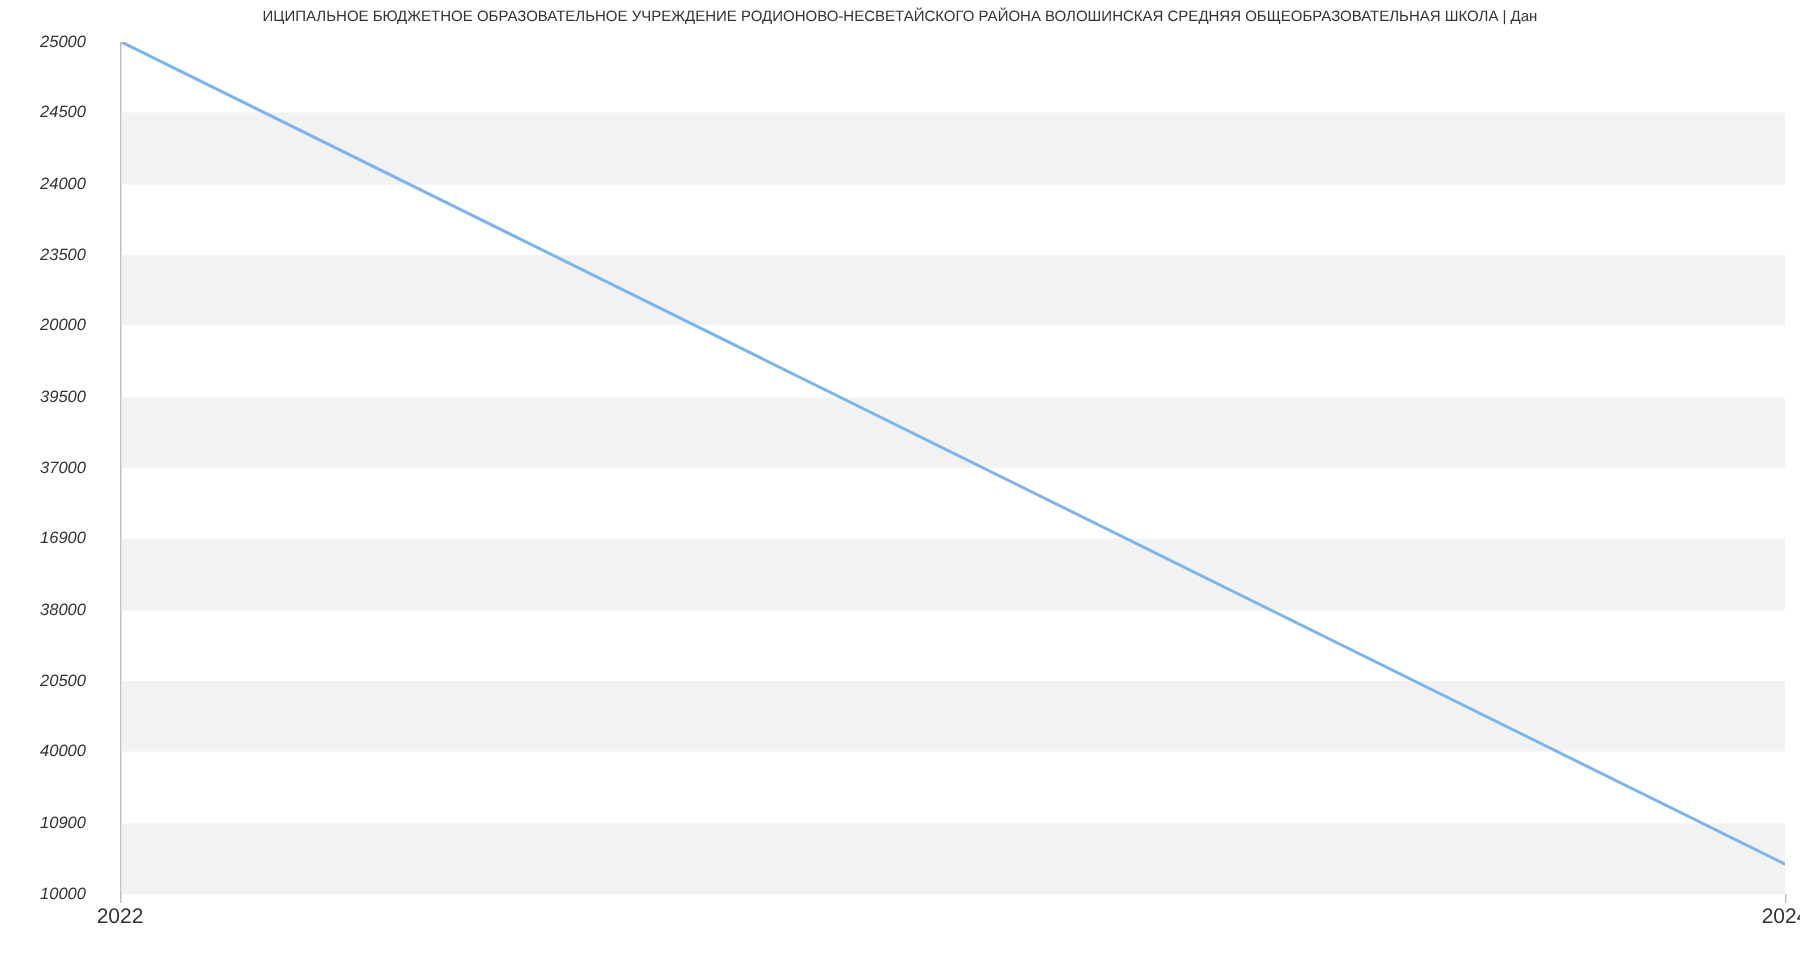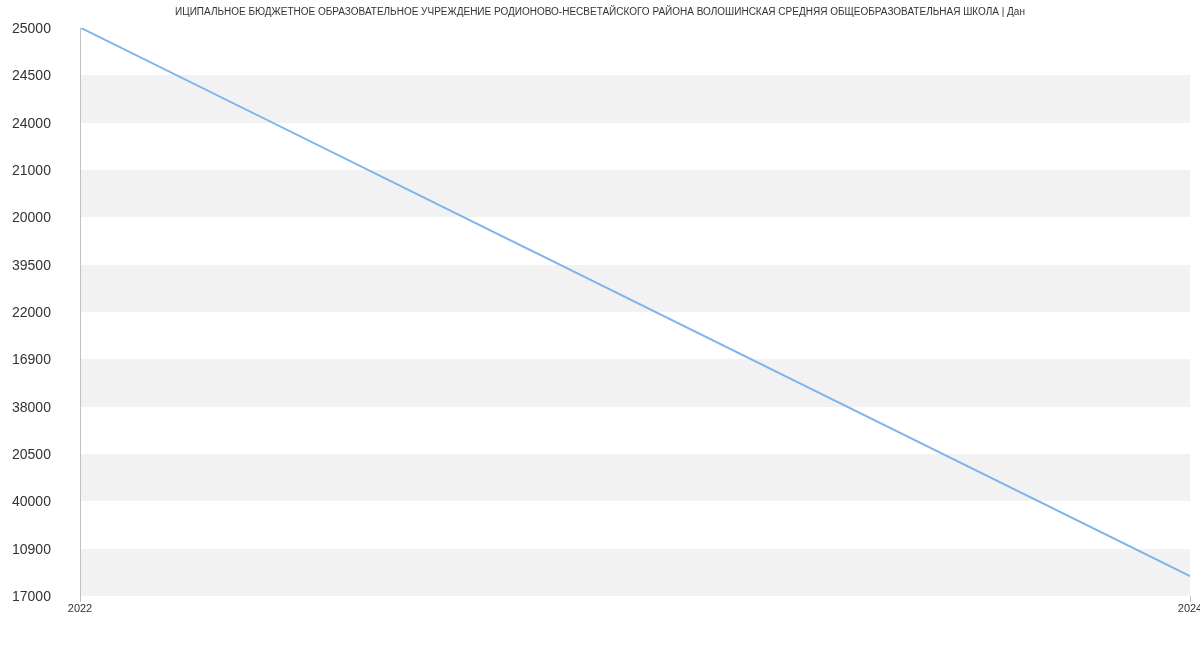"25000" .y-tick-label { font-size: 14px -> 11px; font-style: none -> italic; text-align: left -> center }
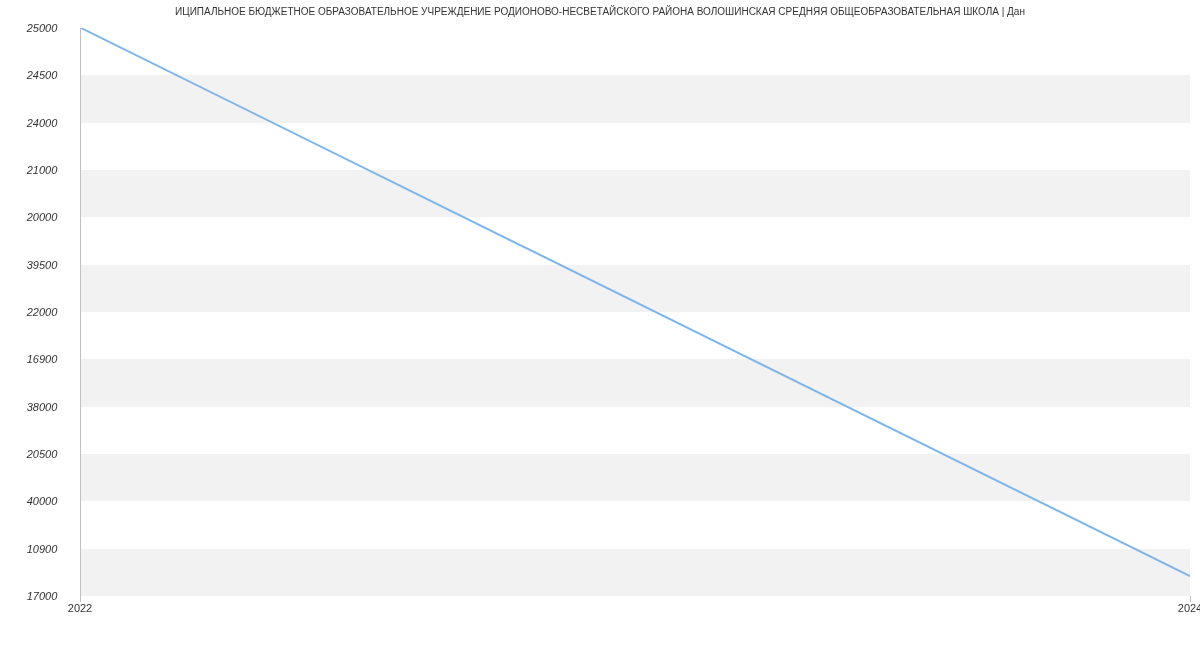"21000" div.y-tick-label { text: 21000 -> 23500 }
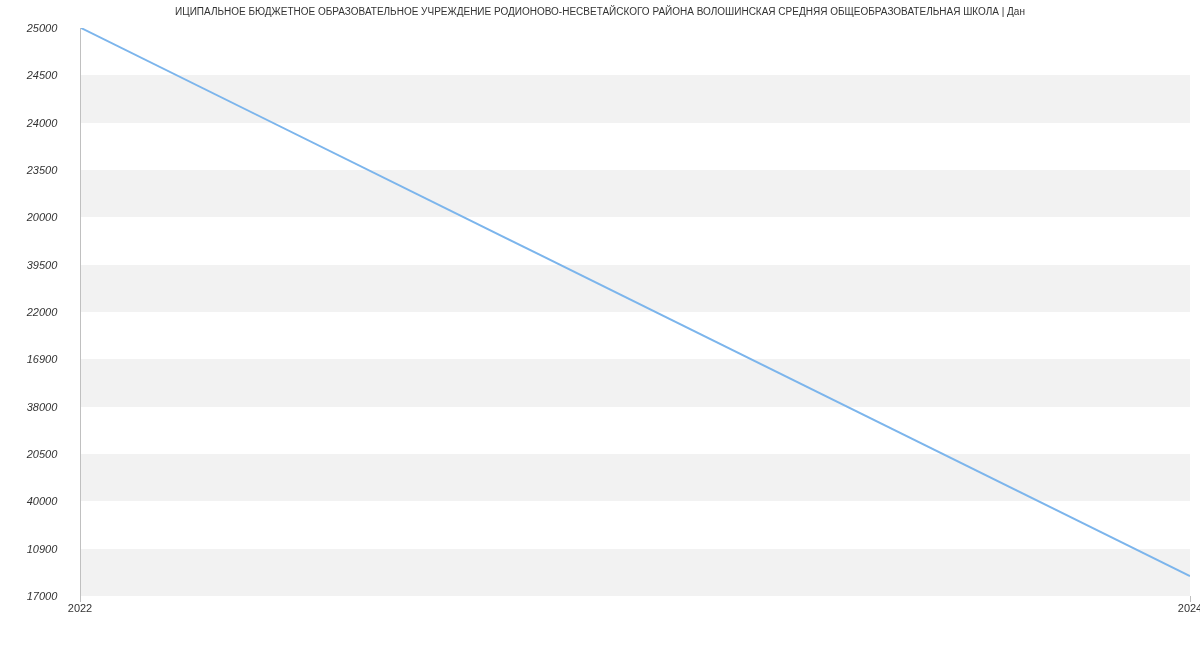"22000" div.y-tick-label { text: 22000 -> 37000 }
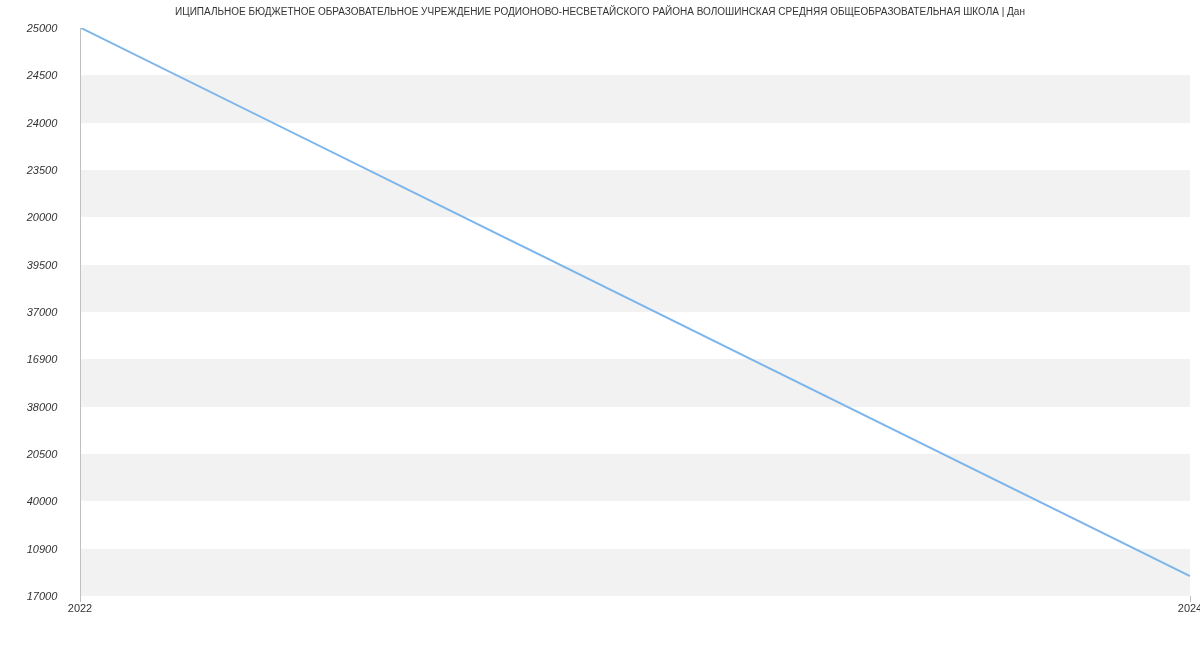"17000" div.y-tick-label { text: 17000 -> 10000 }
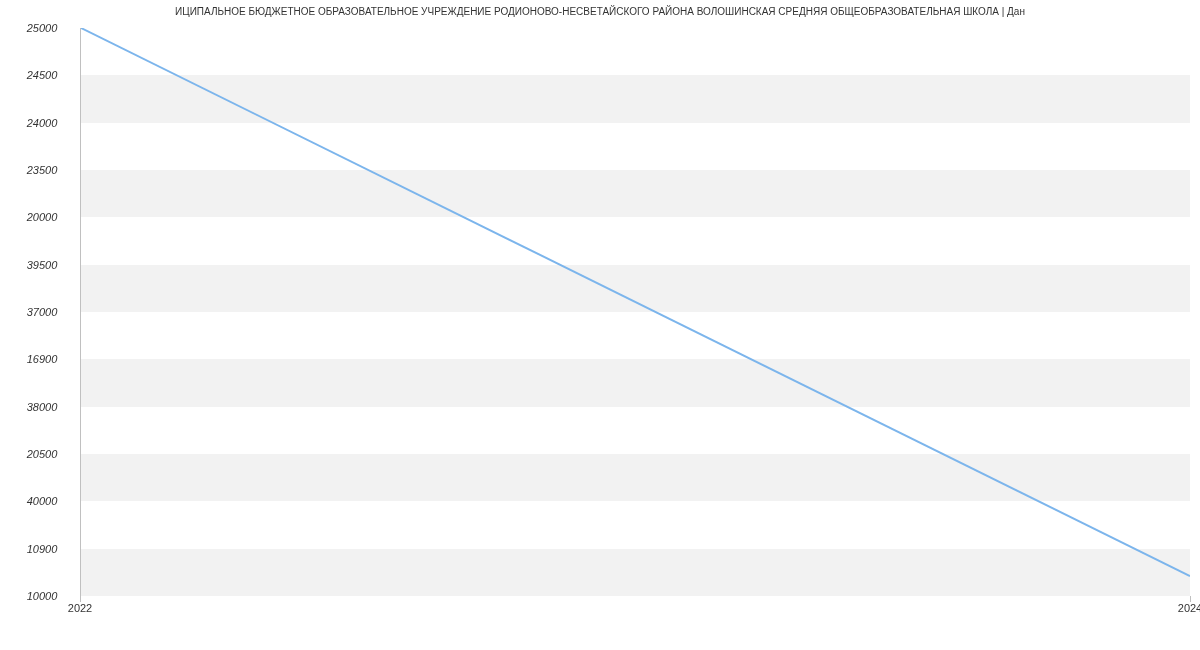"2022" .x-tick-label { font-size: 11px -> 14px }
